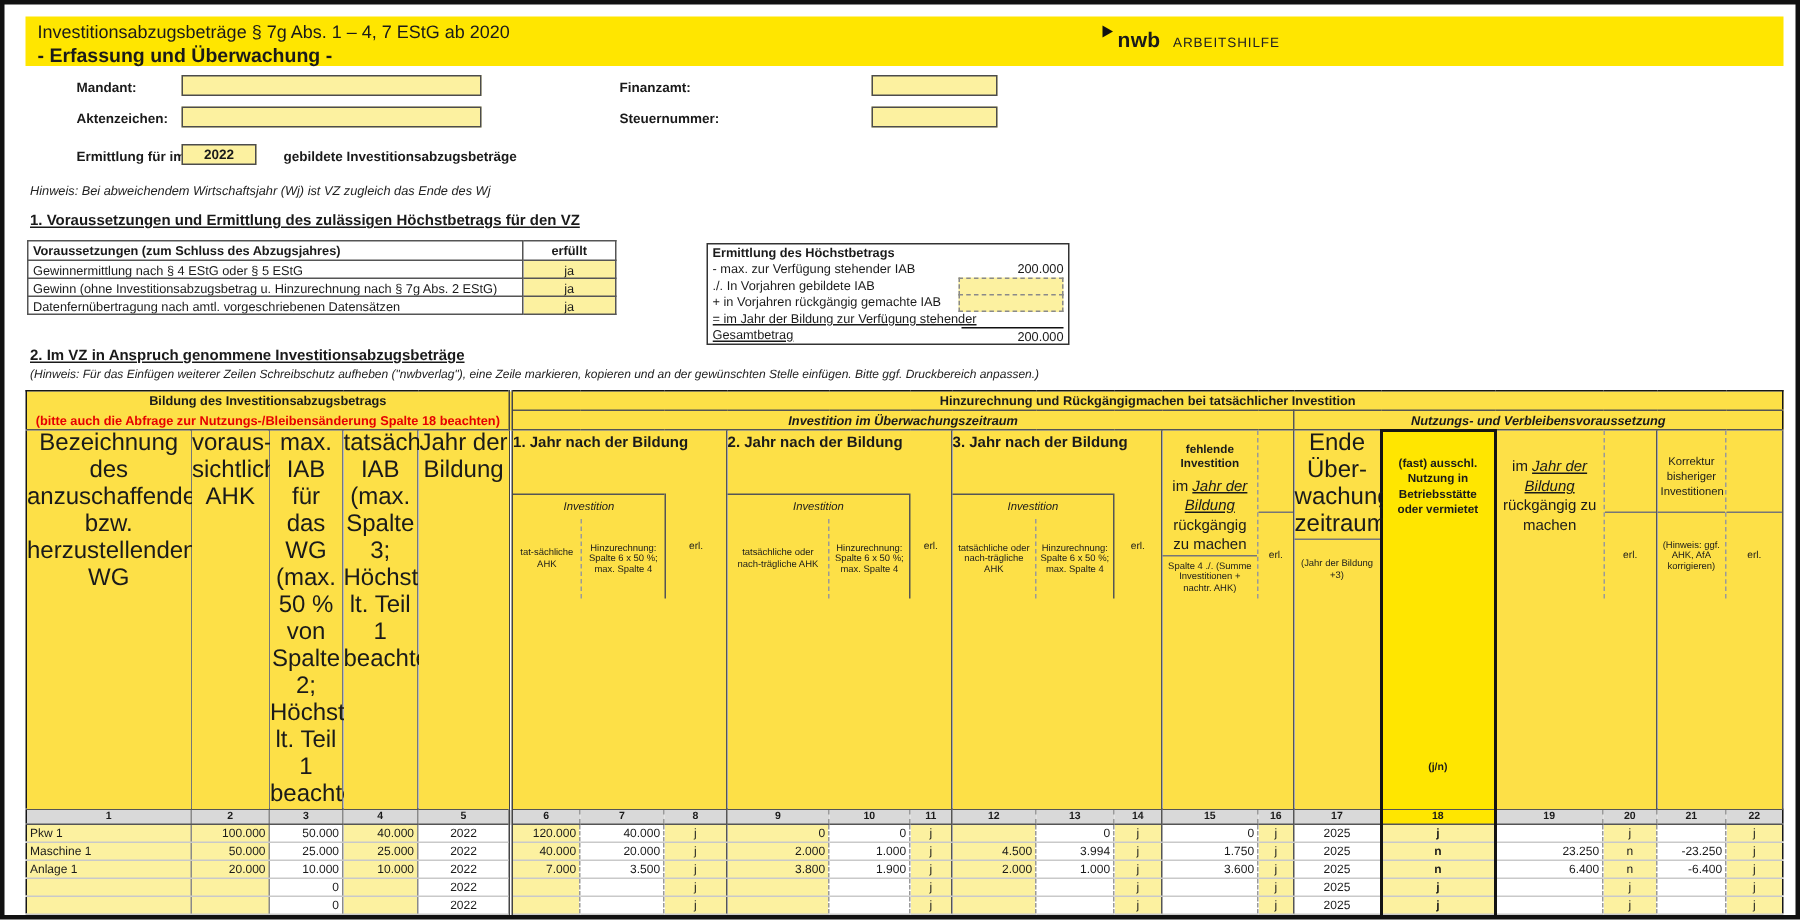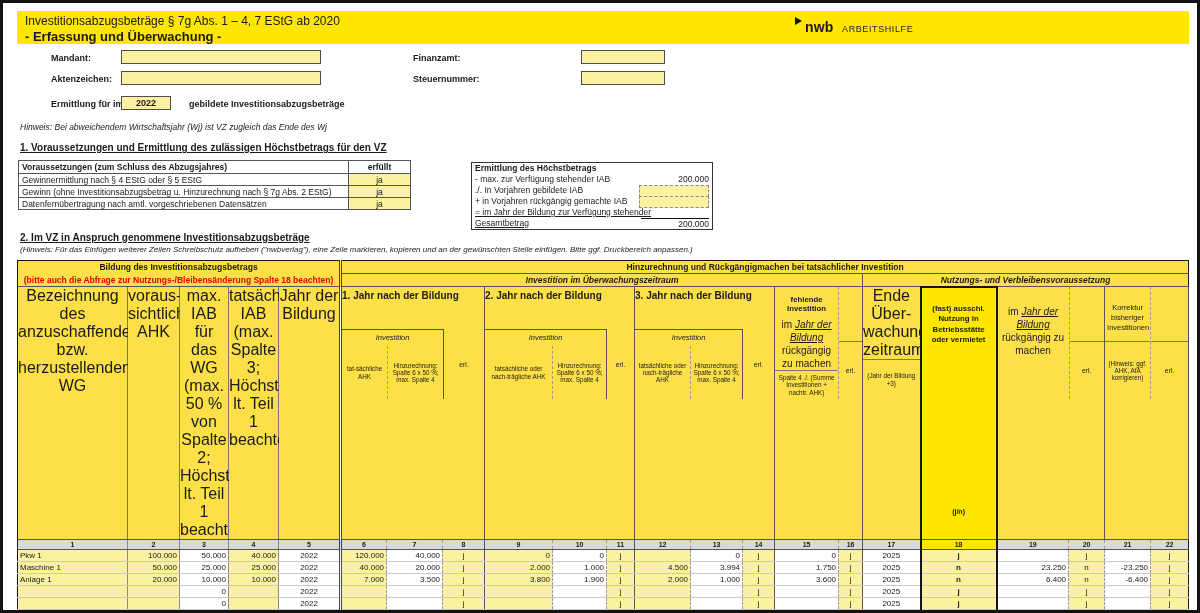"nwb ARBEITSHILFE" .logo { left: 772px -> 712px }
